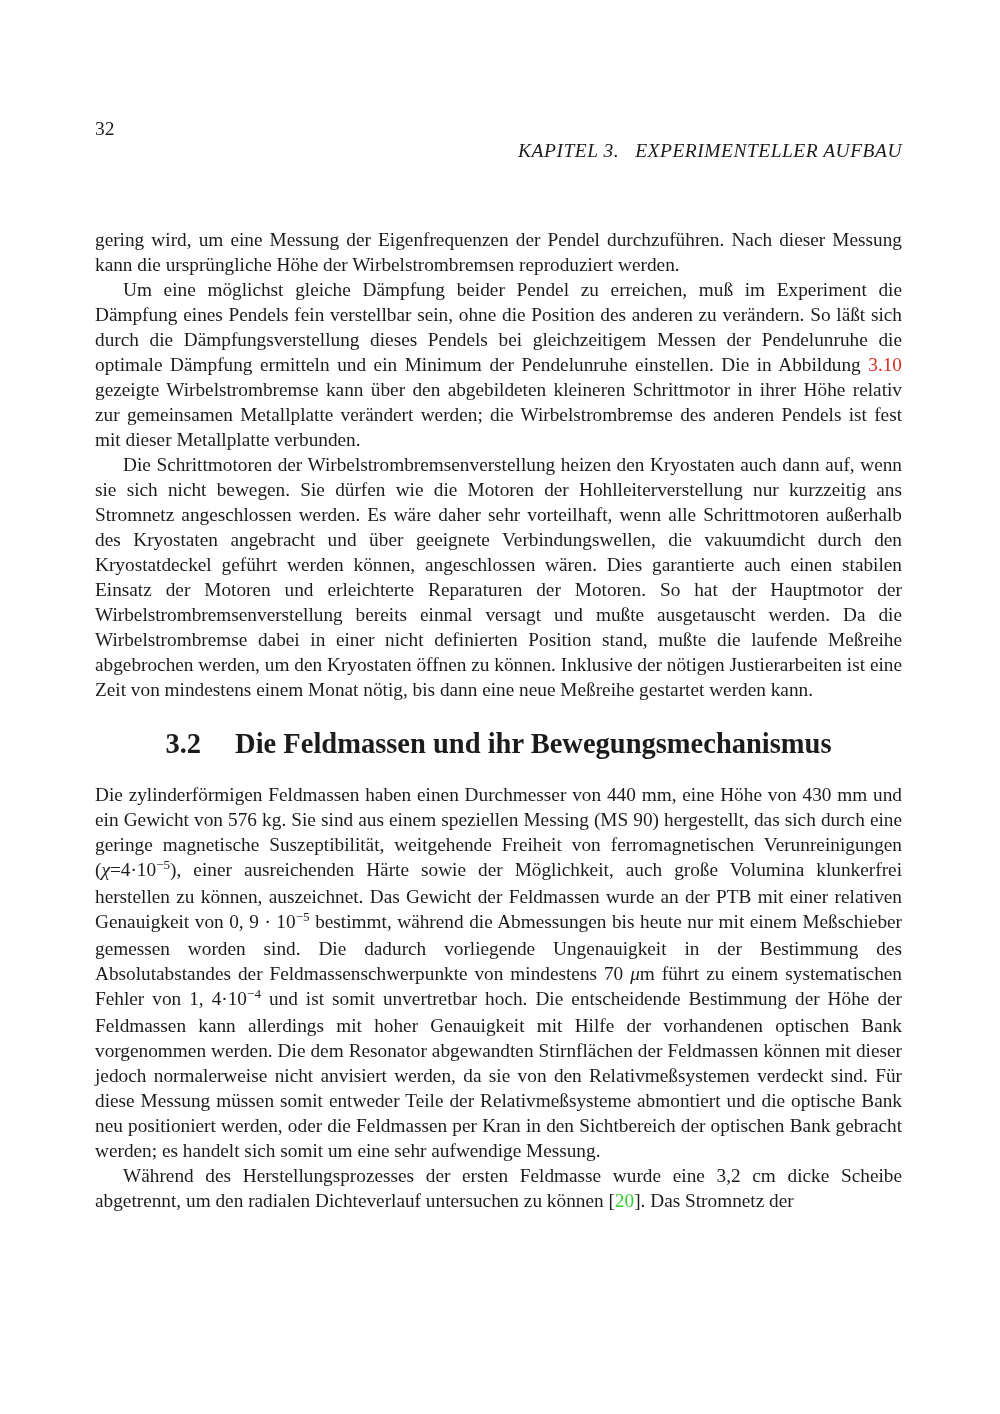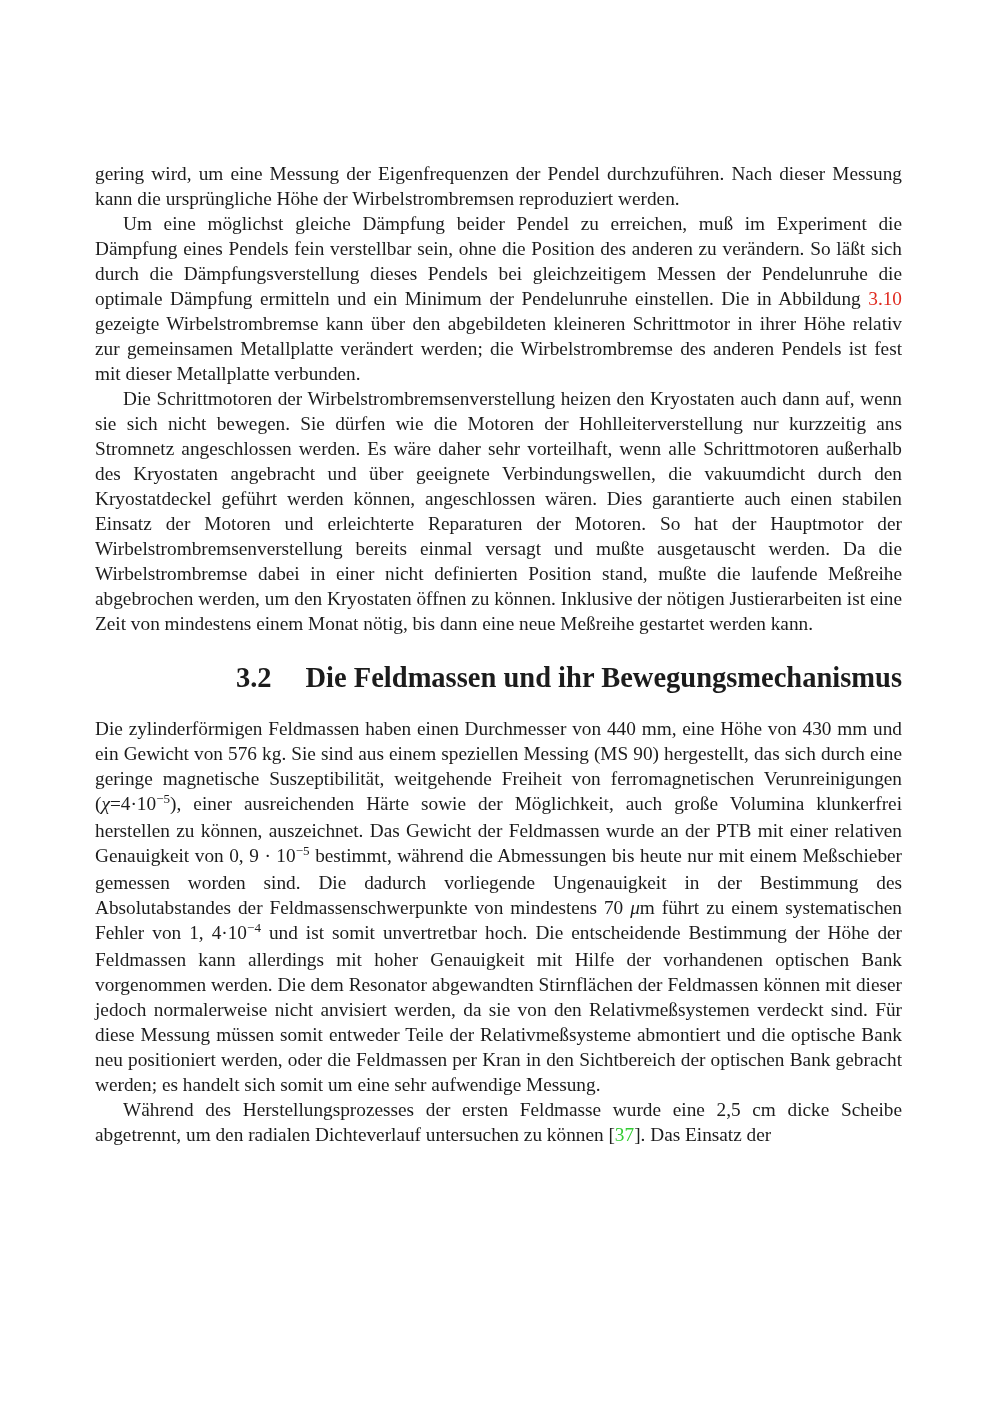"32" div.page-header { html: none -> <div> <span>32</span> <span> <span>KAPITEL 3.</span><span>EXPERIMENTELLER AUFBAU</span> </span> </div> }
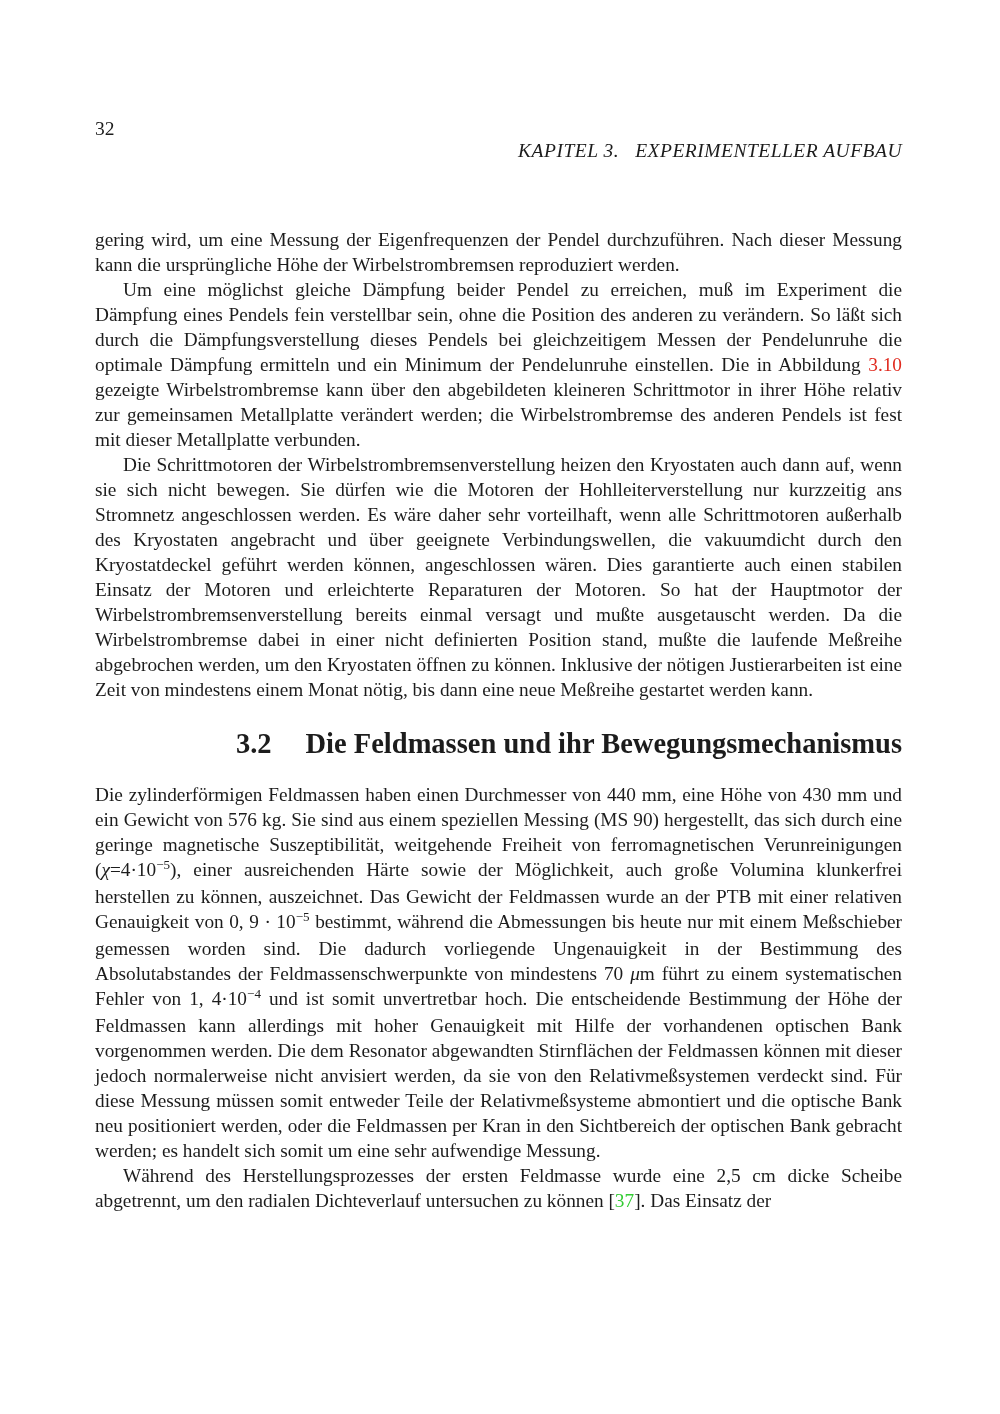"3.2 Die Feldmassen und ihr" .section-heading { text-align: right -> center }
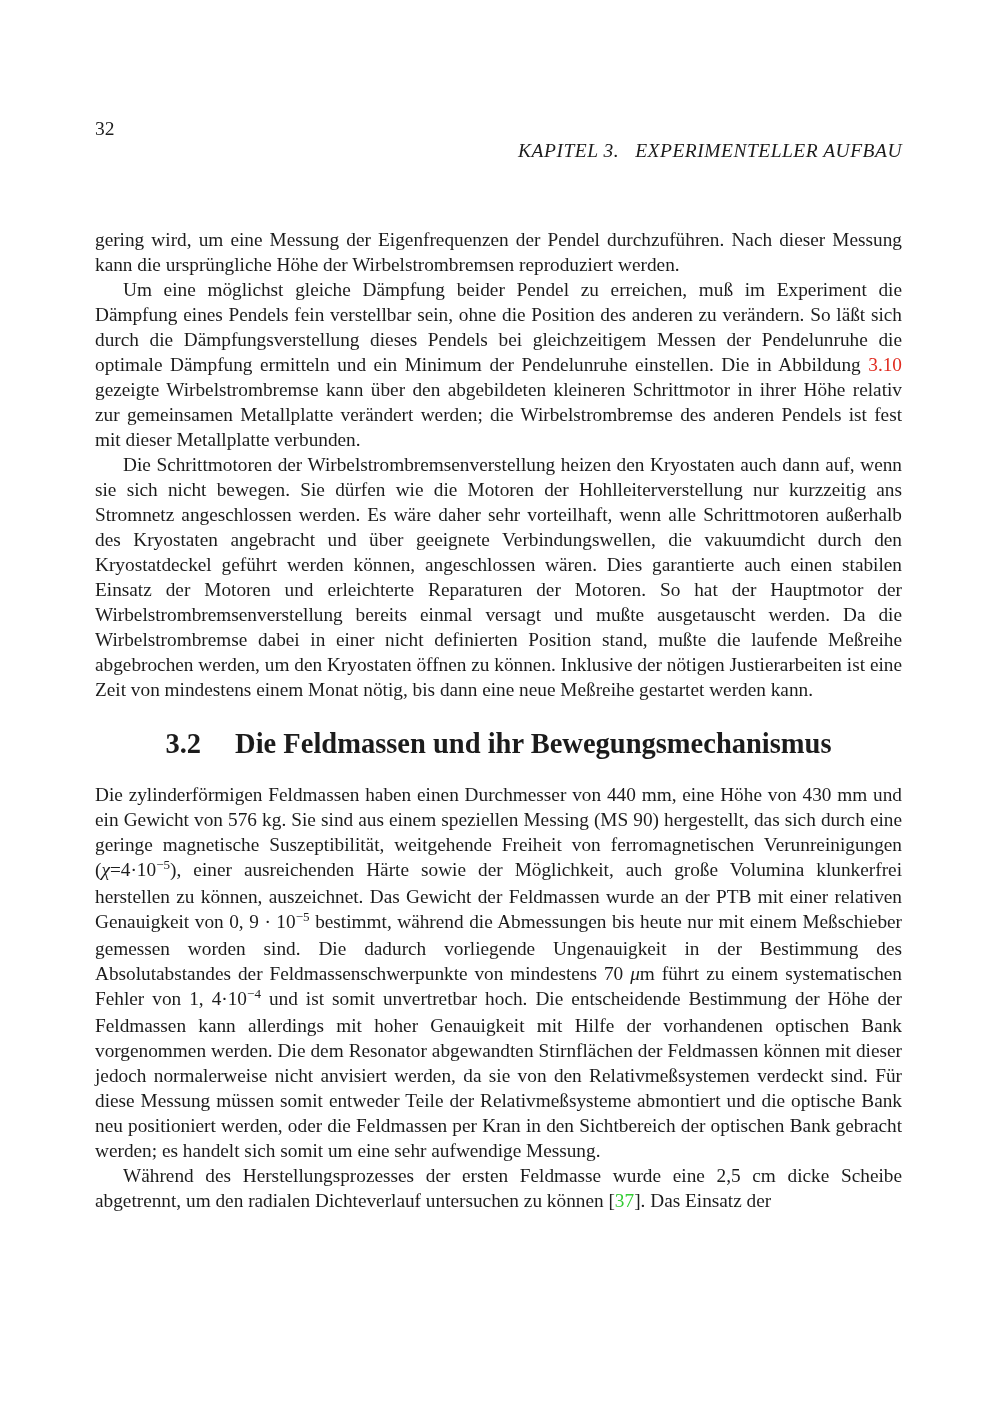"Während des Herstellungsprozesses der" span { text: 2,5 -> 3,2 }
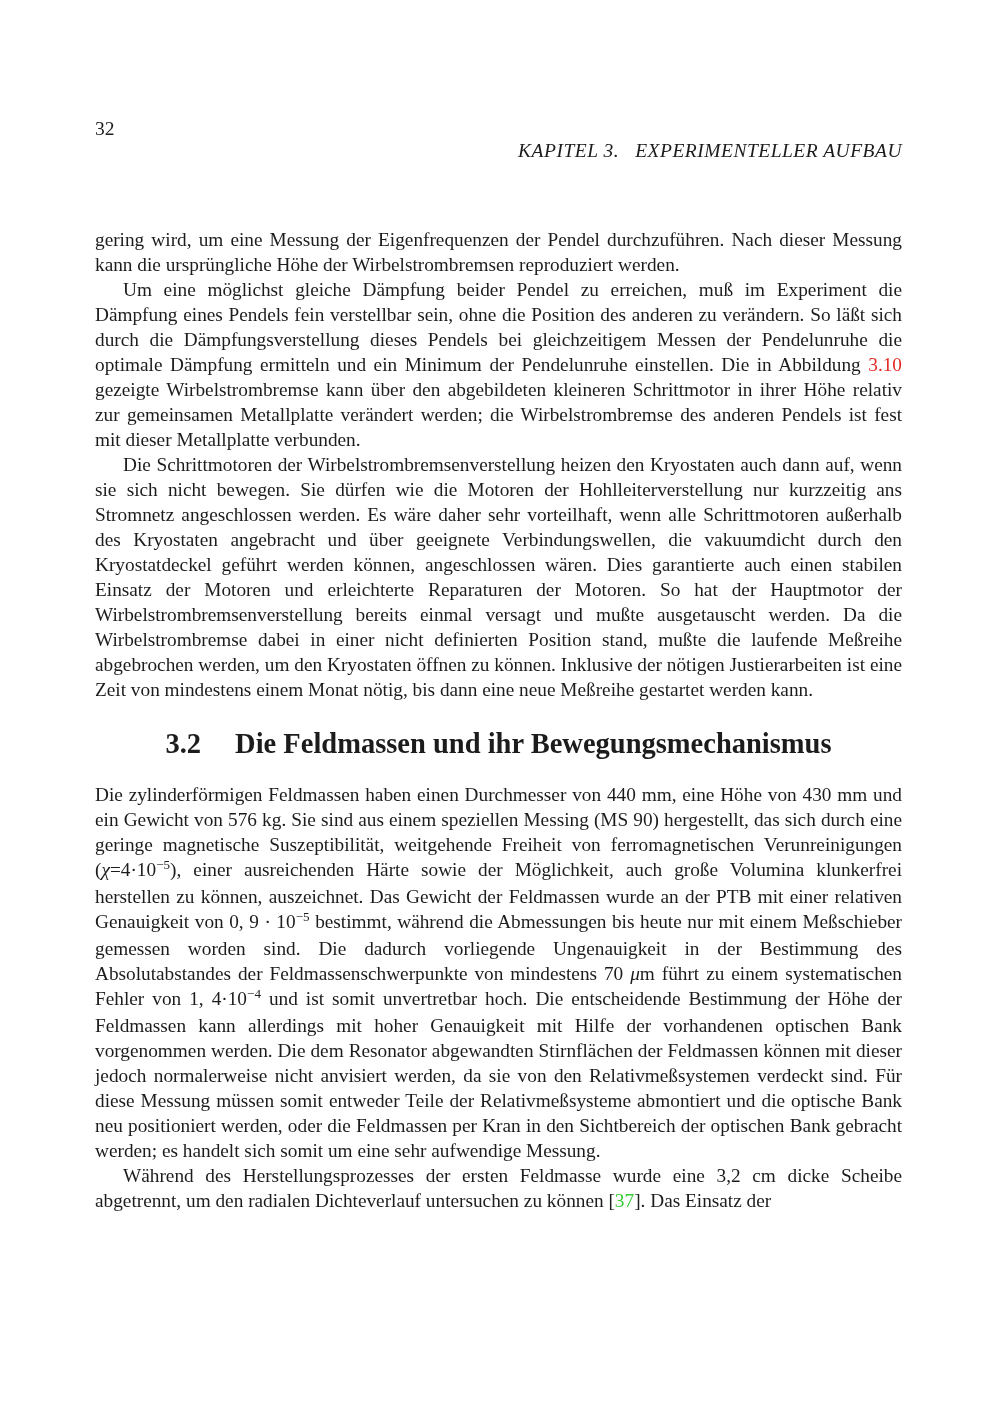"37" span.seg-cite { text: 37 -> 20 }
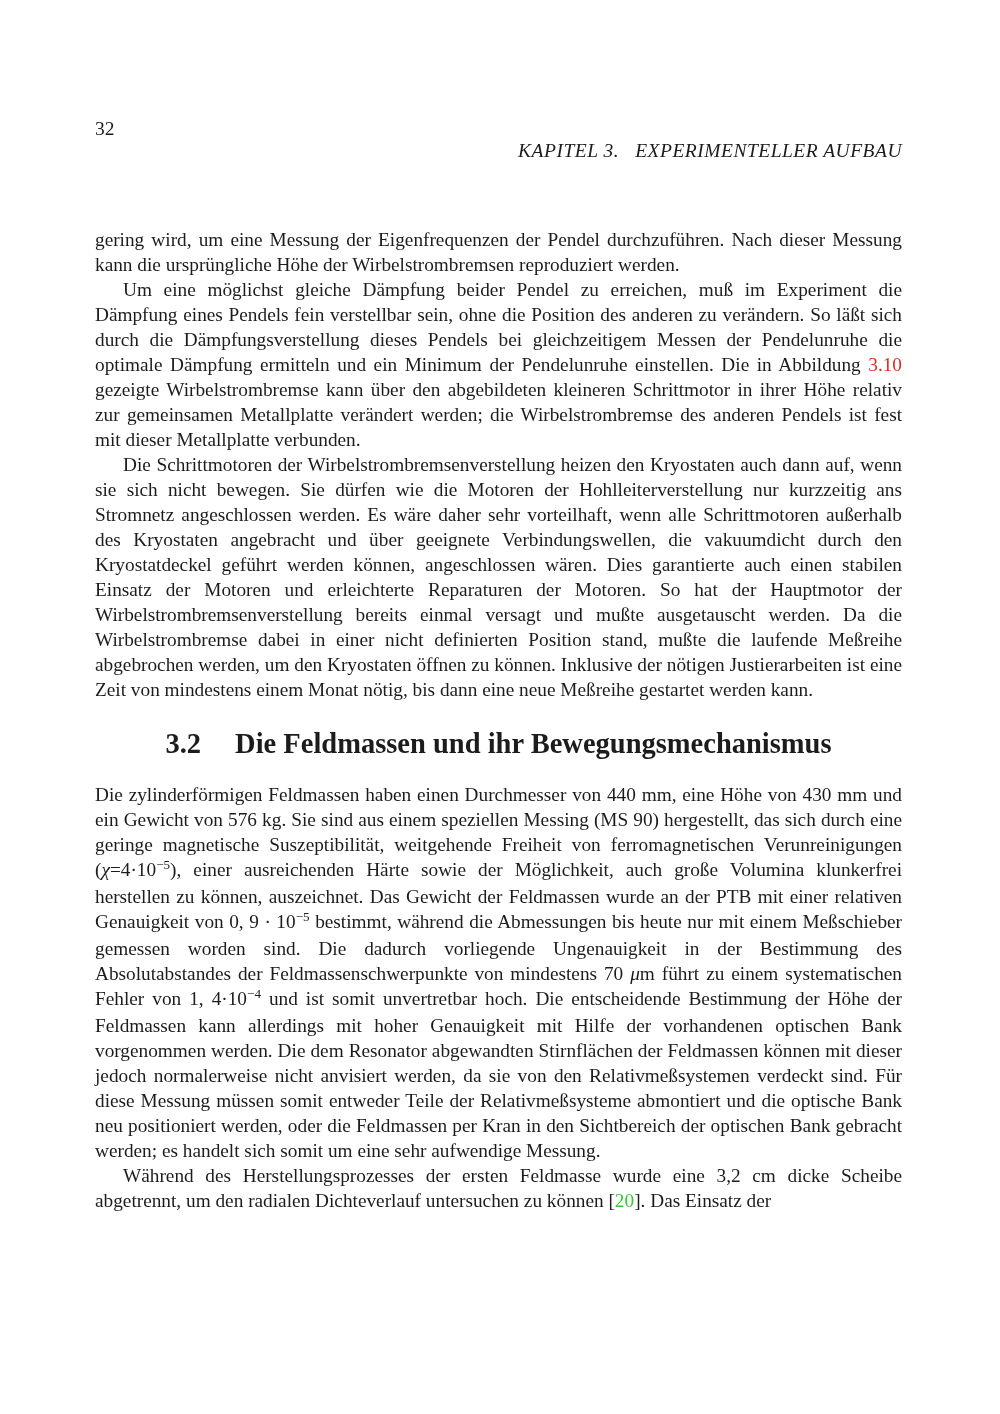"]. Das Einsatz der" span { text: Einsatz -> Stromnetz }
